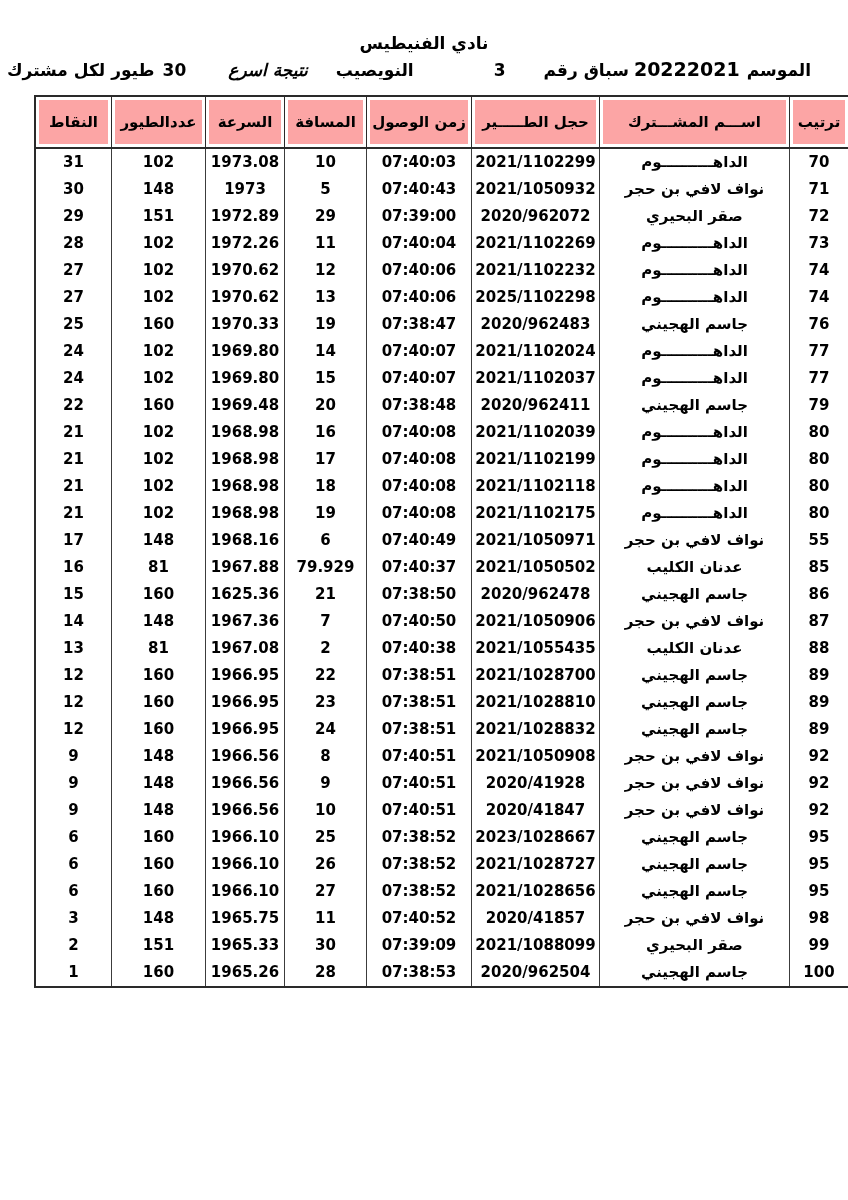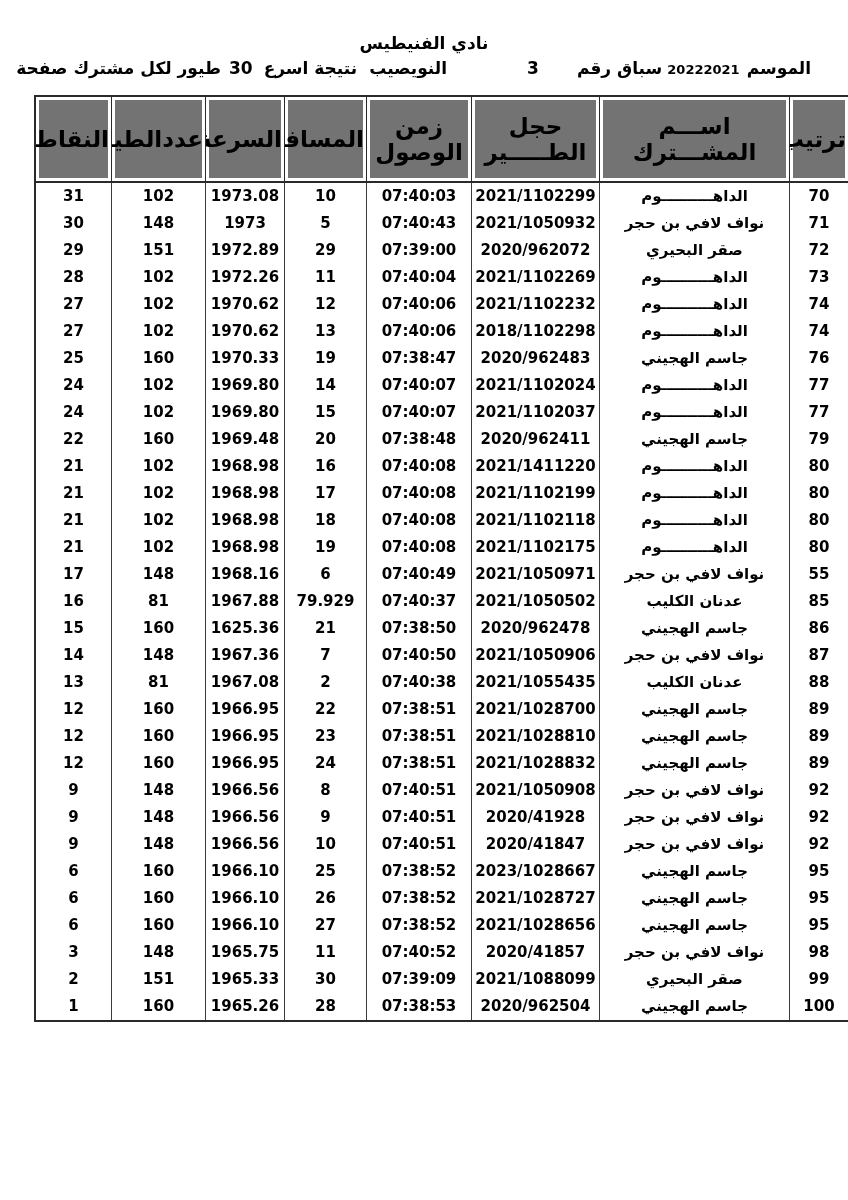"نتيجة اسرع" .info-line span:nth-child(6) { font-style: none -> italic; margin-left: 11px -> 42px }
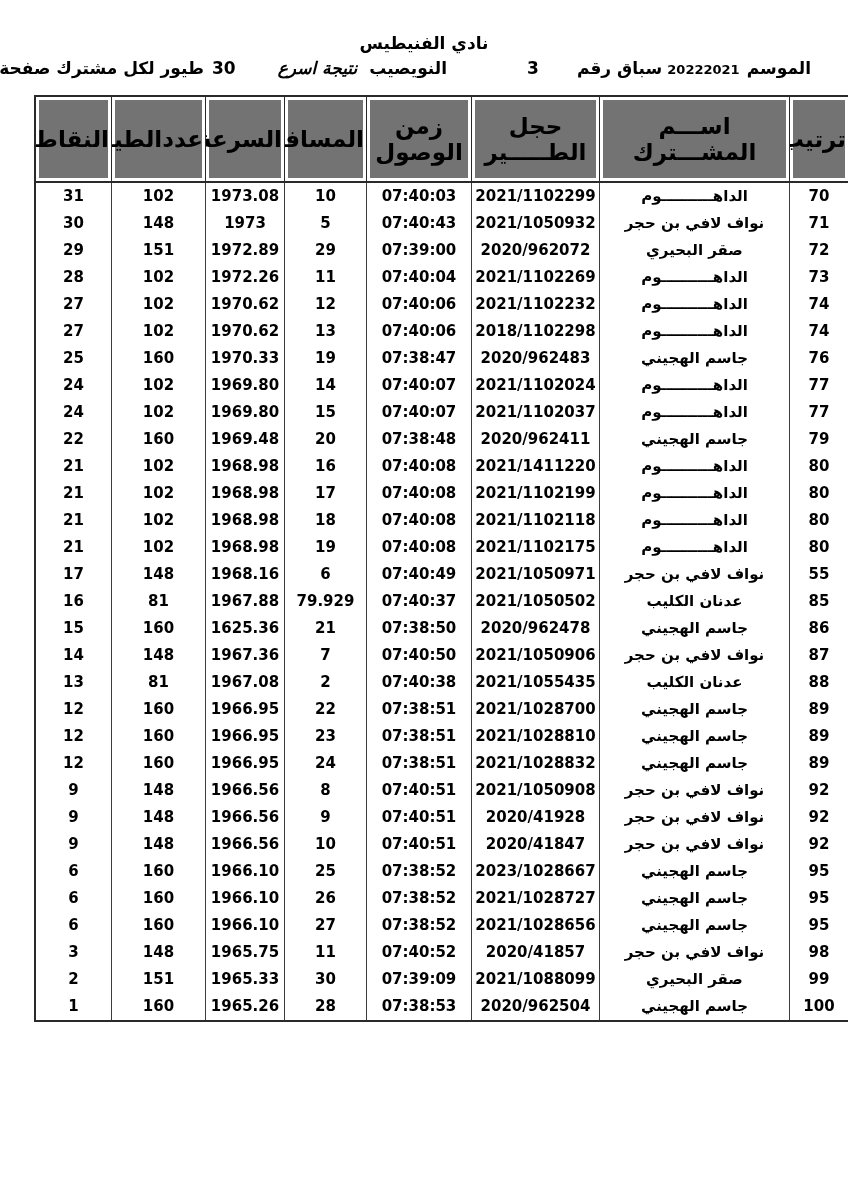"النويصيب" .info-line span:nth-child(5) { margin-left: 12px -> 28px }
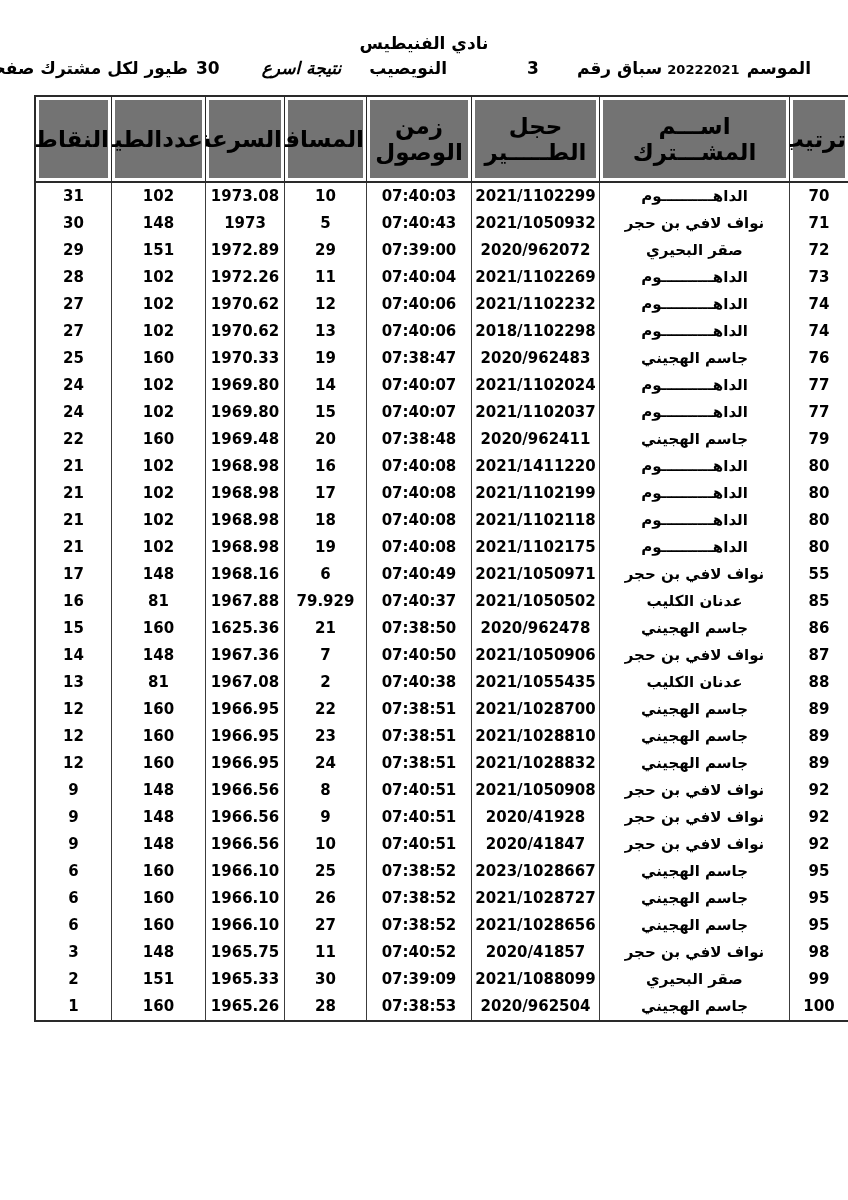"20222021" .info-line span:nth-child(2) { font-size: 13px -> 19px }
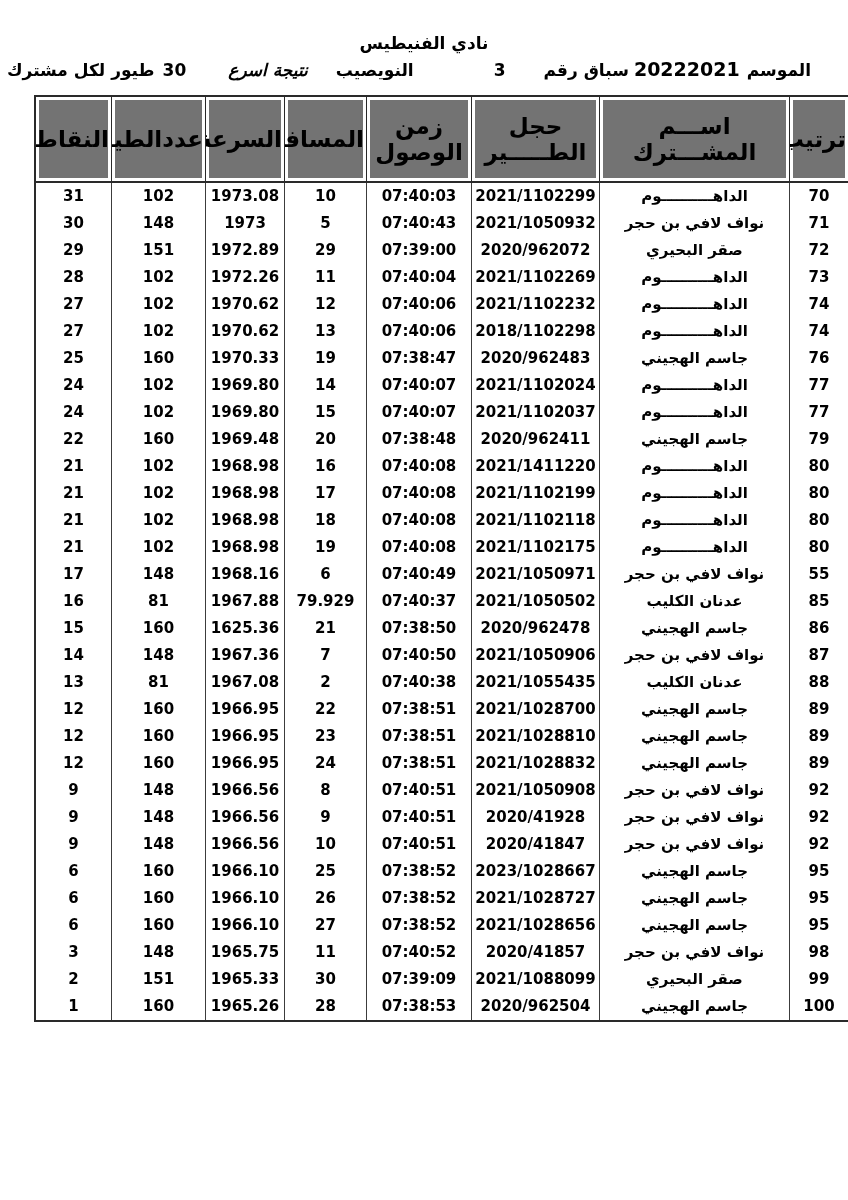"النقاط" table.results th { background: #737373 -> #fca5a5; font-size: 23px -> 15px; padding: 16px 2px -> 4px 2px }
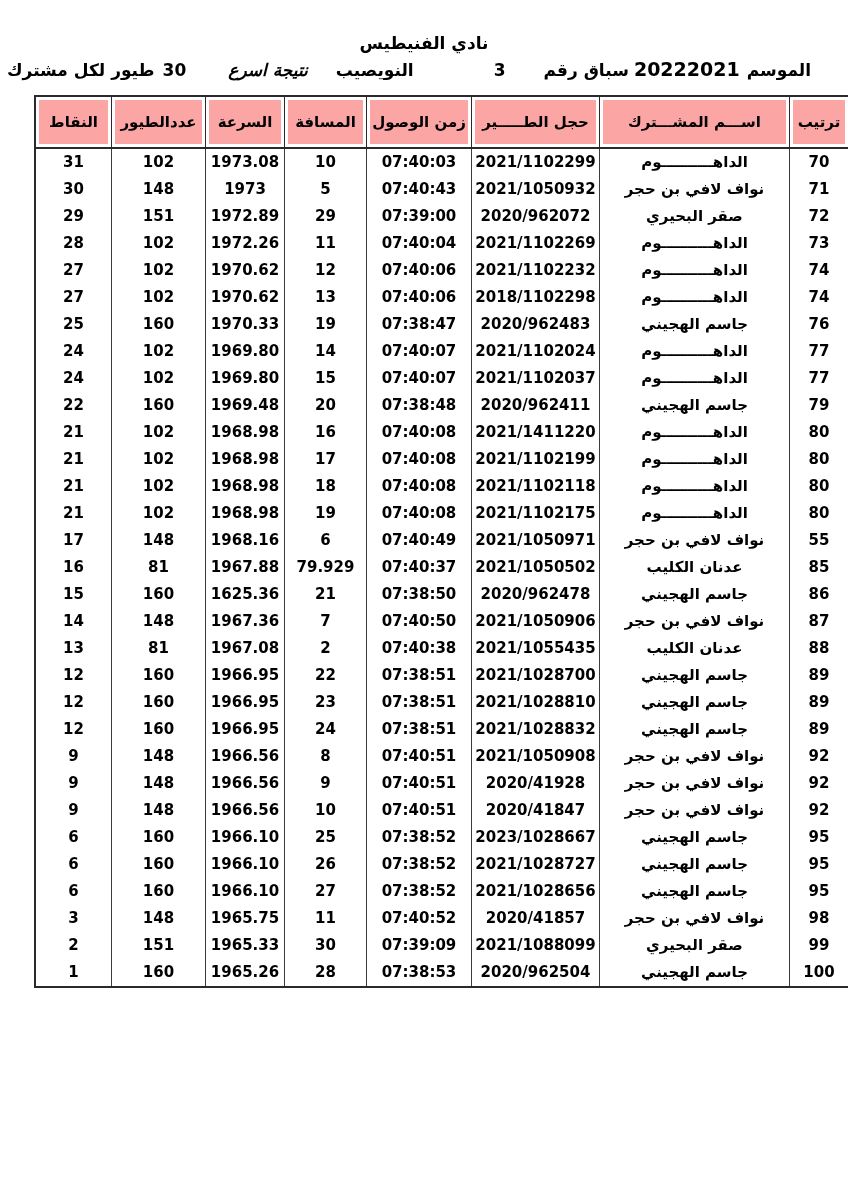"2018/1102298" td.col-ring { text: 2018/1102298 -> 2025/1102298 }
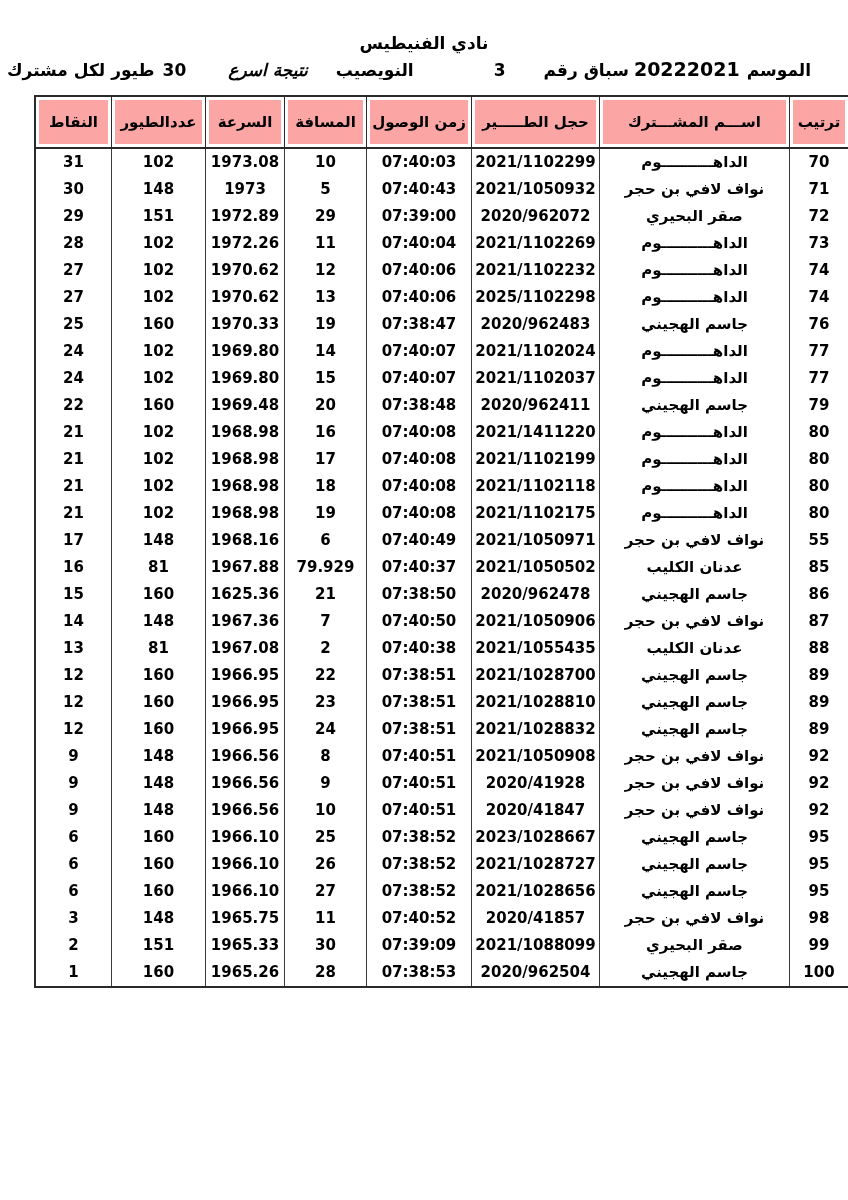"2021/1411220" td.col-ring { text: 2021/1411220 -> 2021/1102039 }
